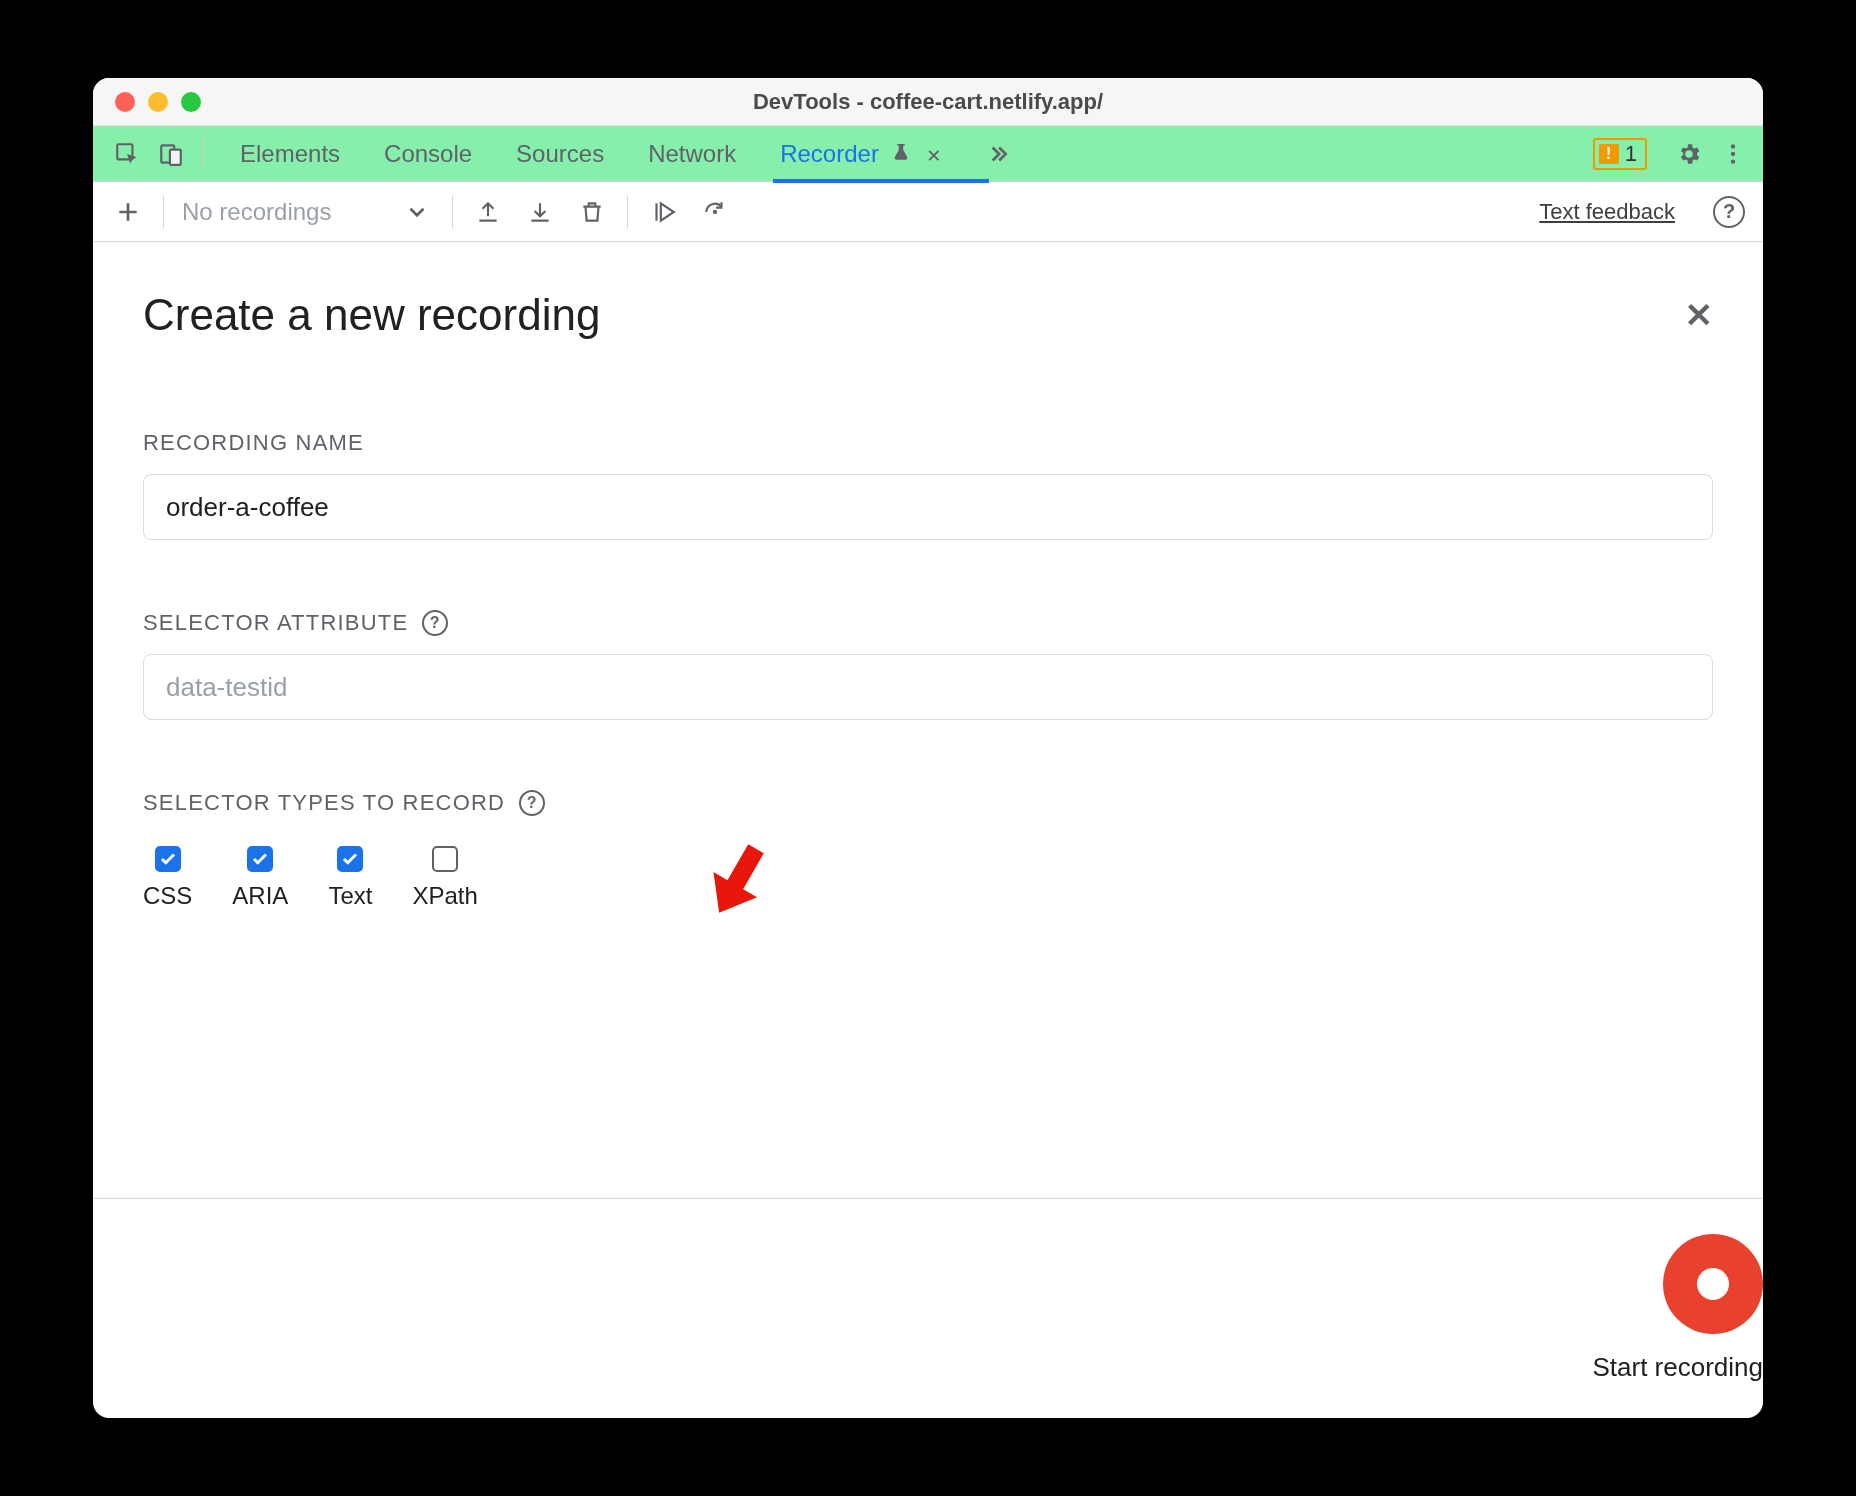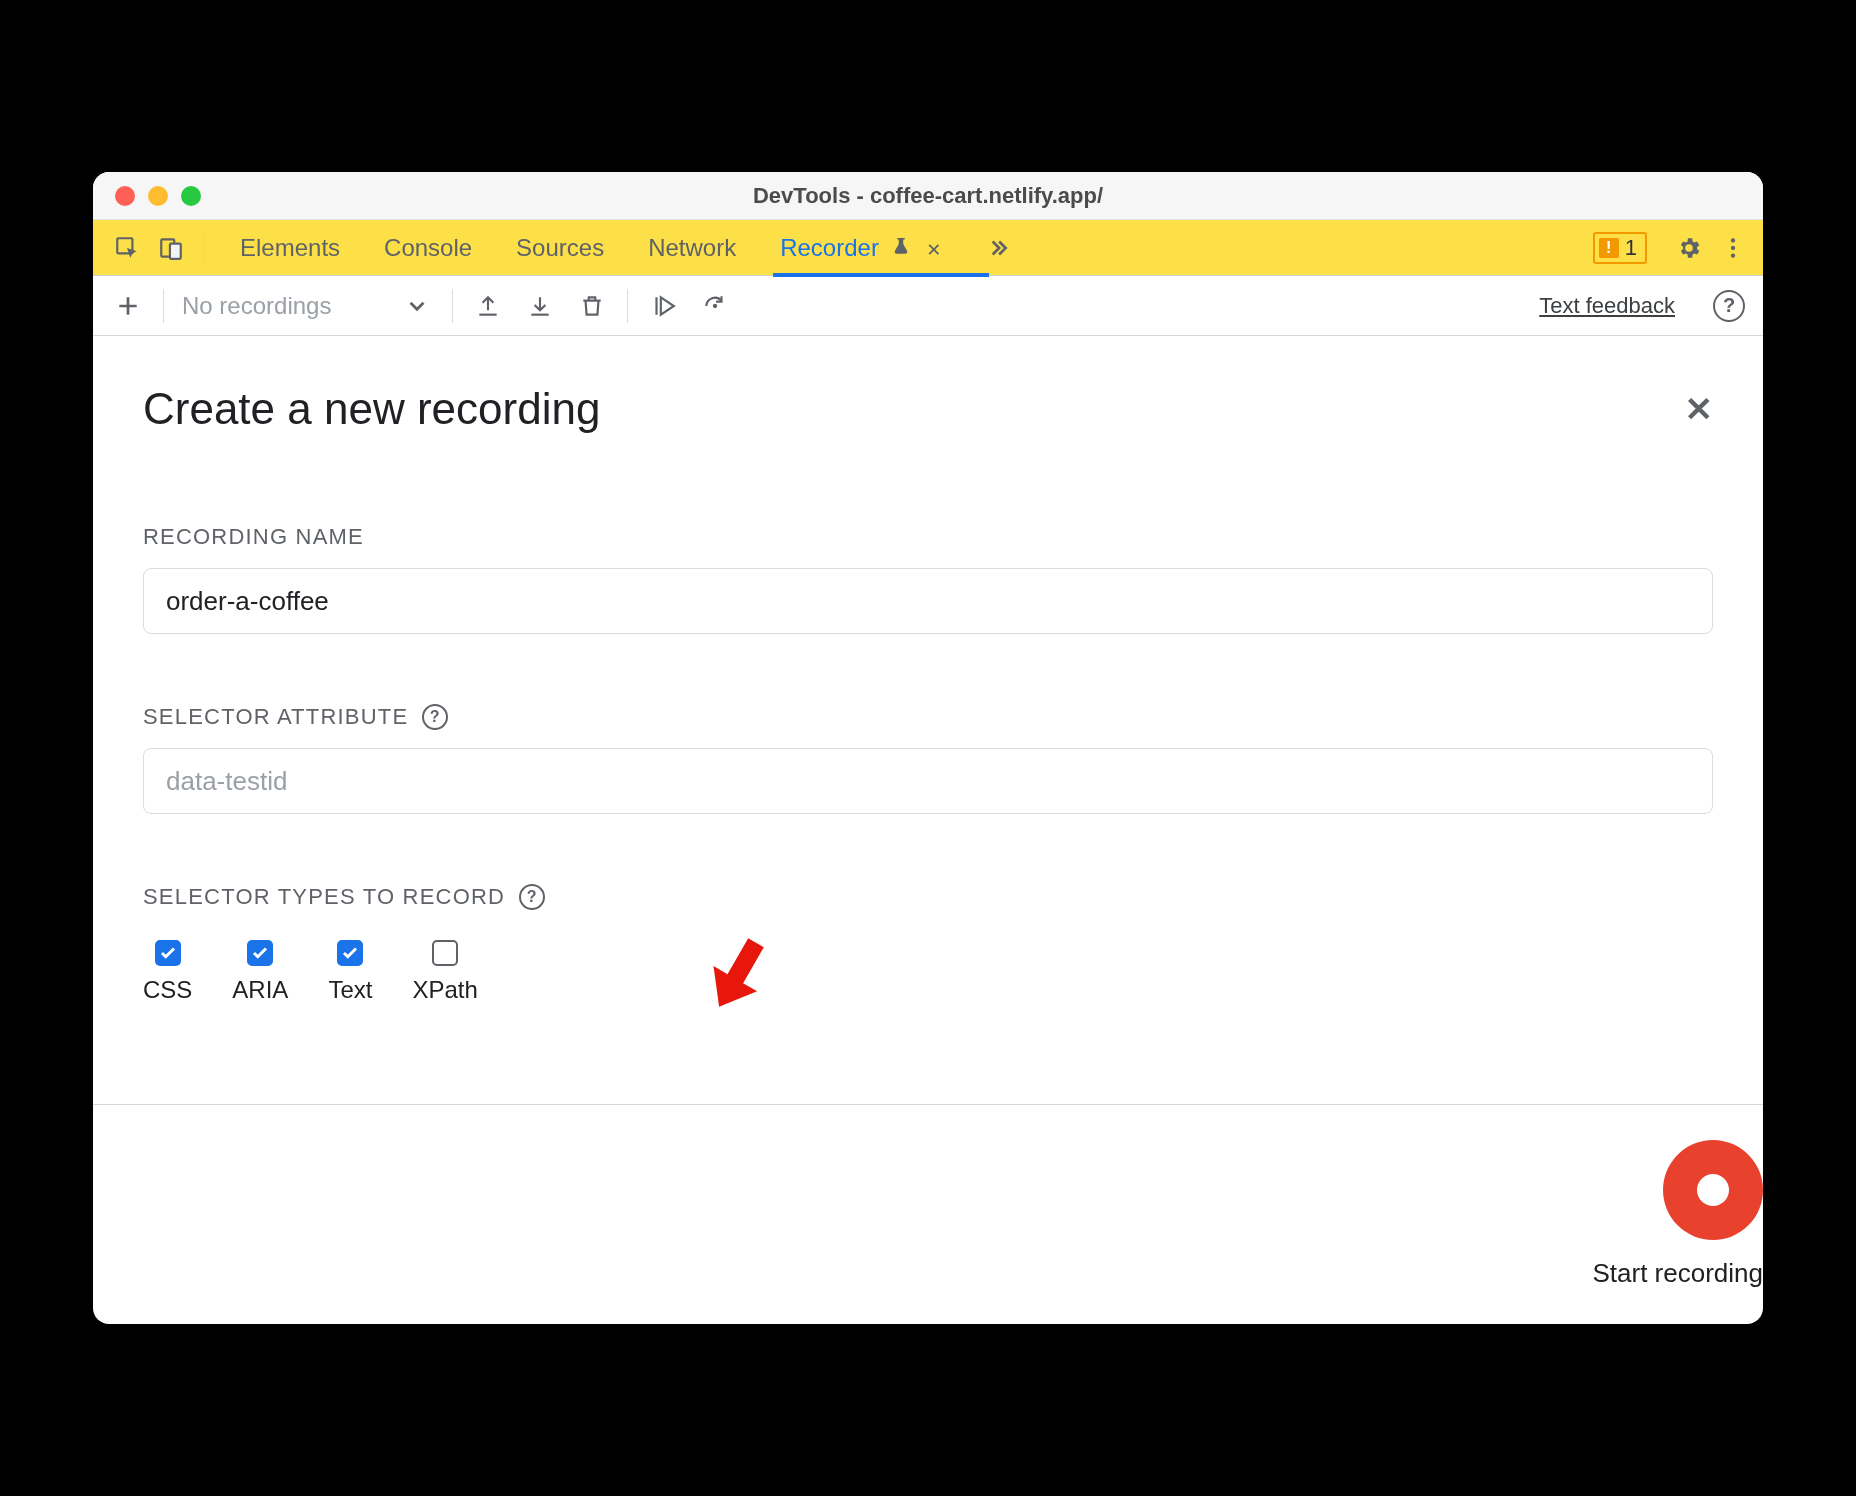"DevTools - coffee-cart.netlify.app/" .window { height: 1152px -> 1340px }
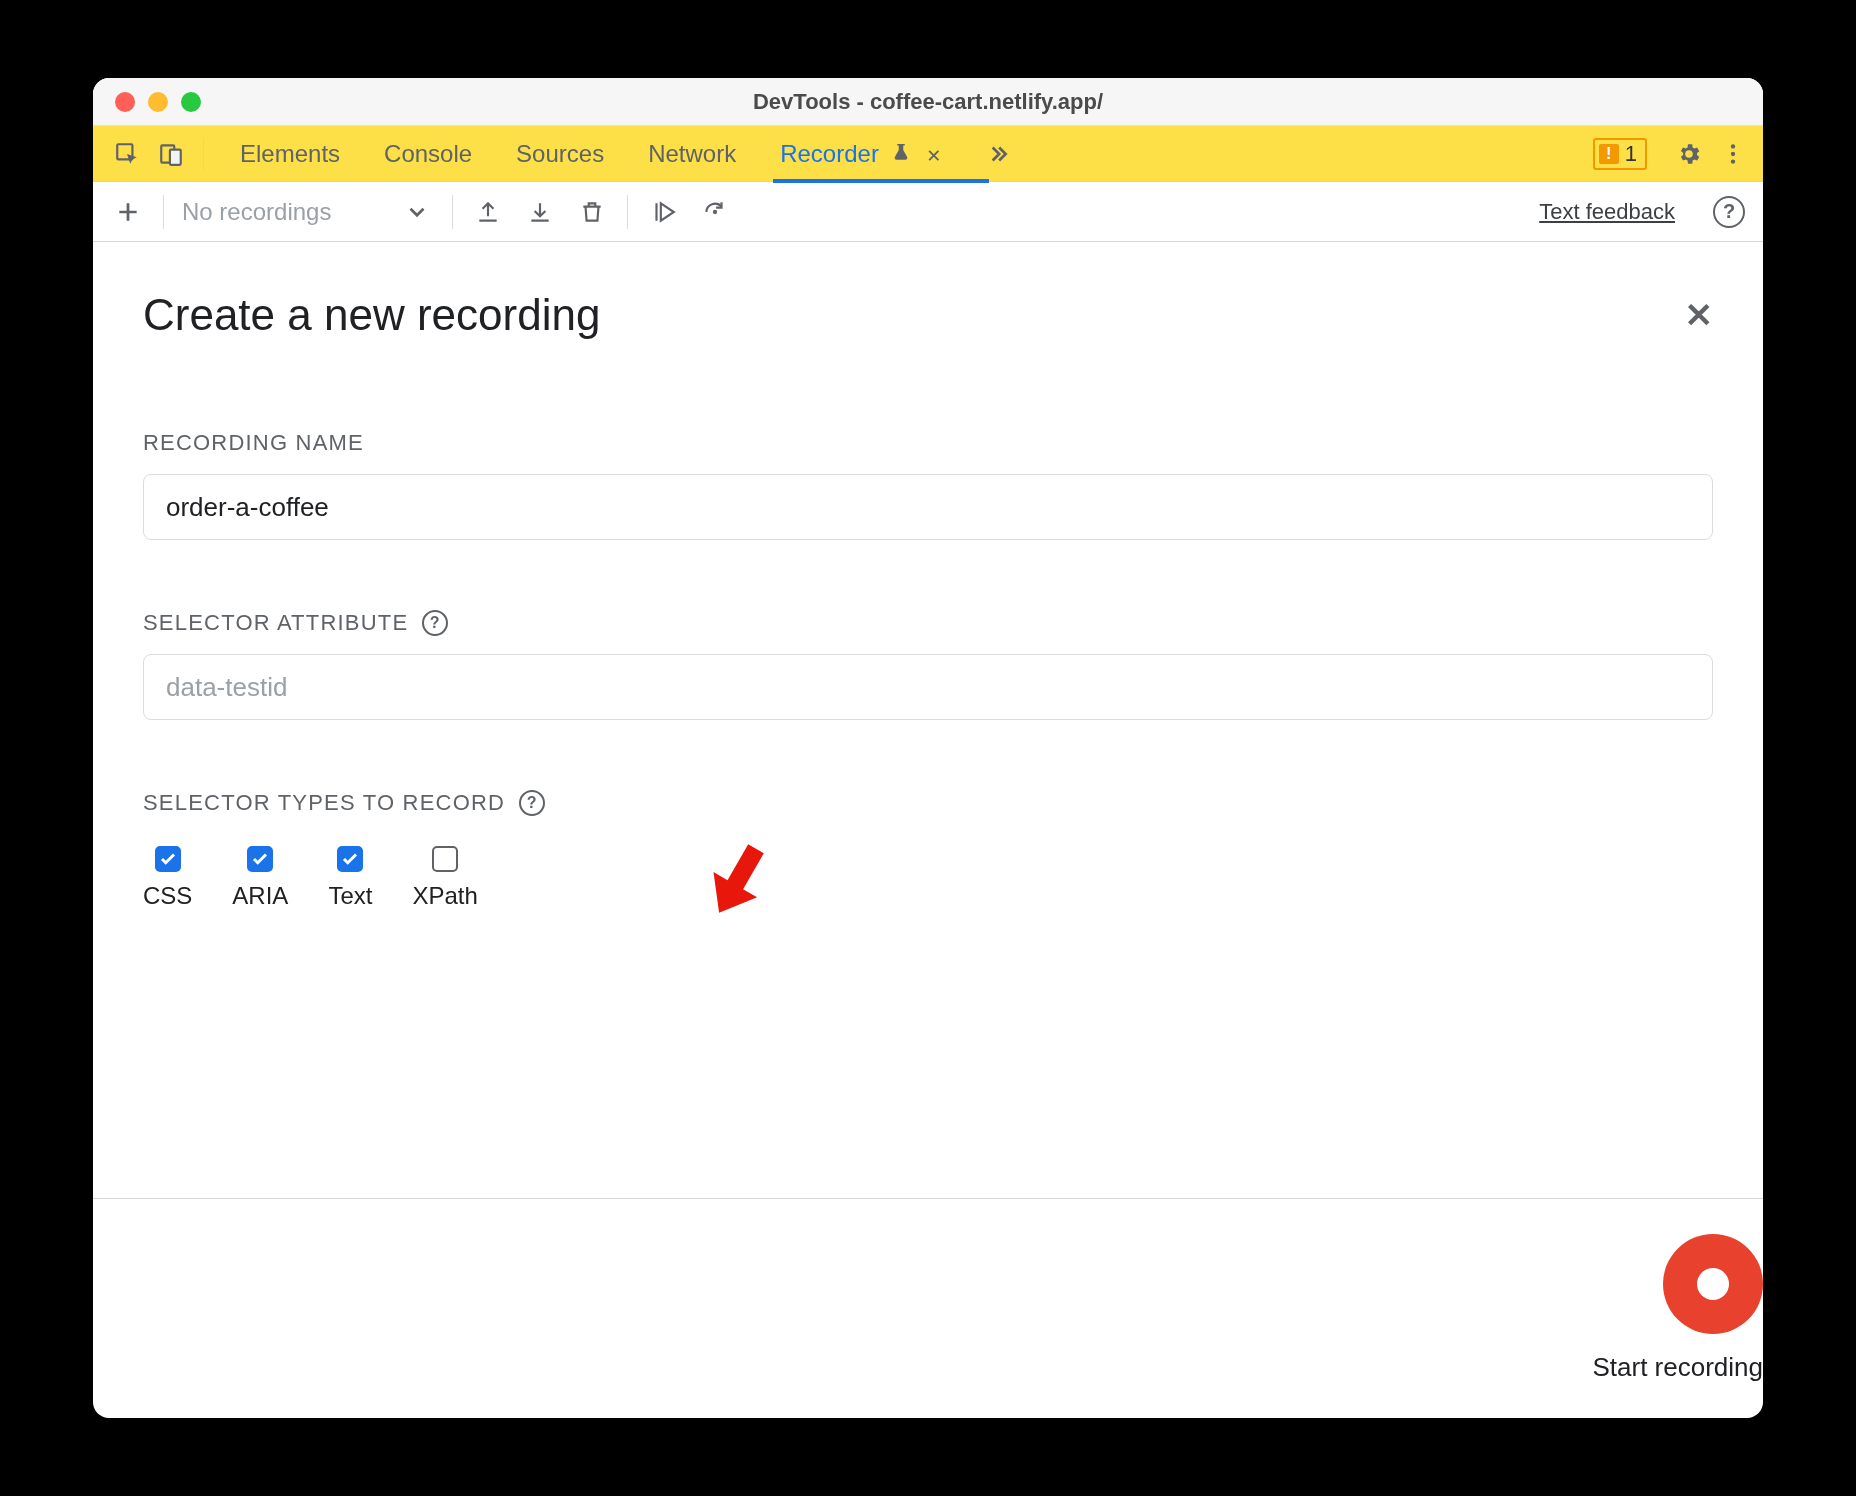"Elements" .tabbar { background: #fde047 -> #86efac }
